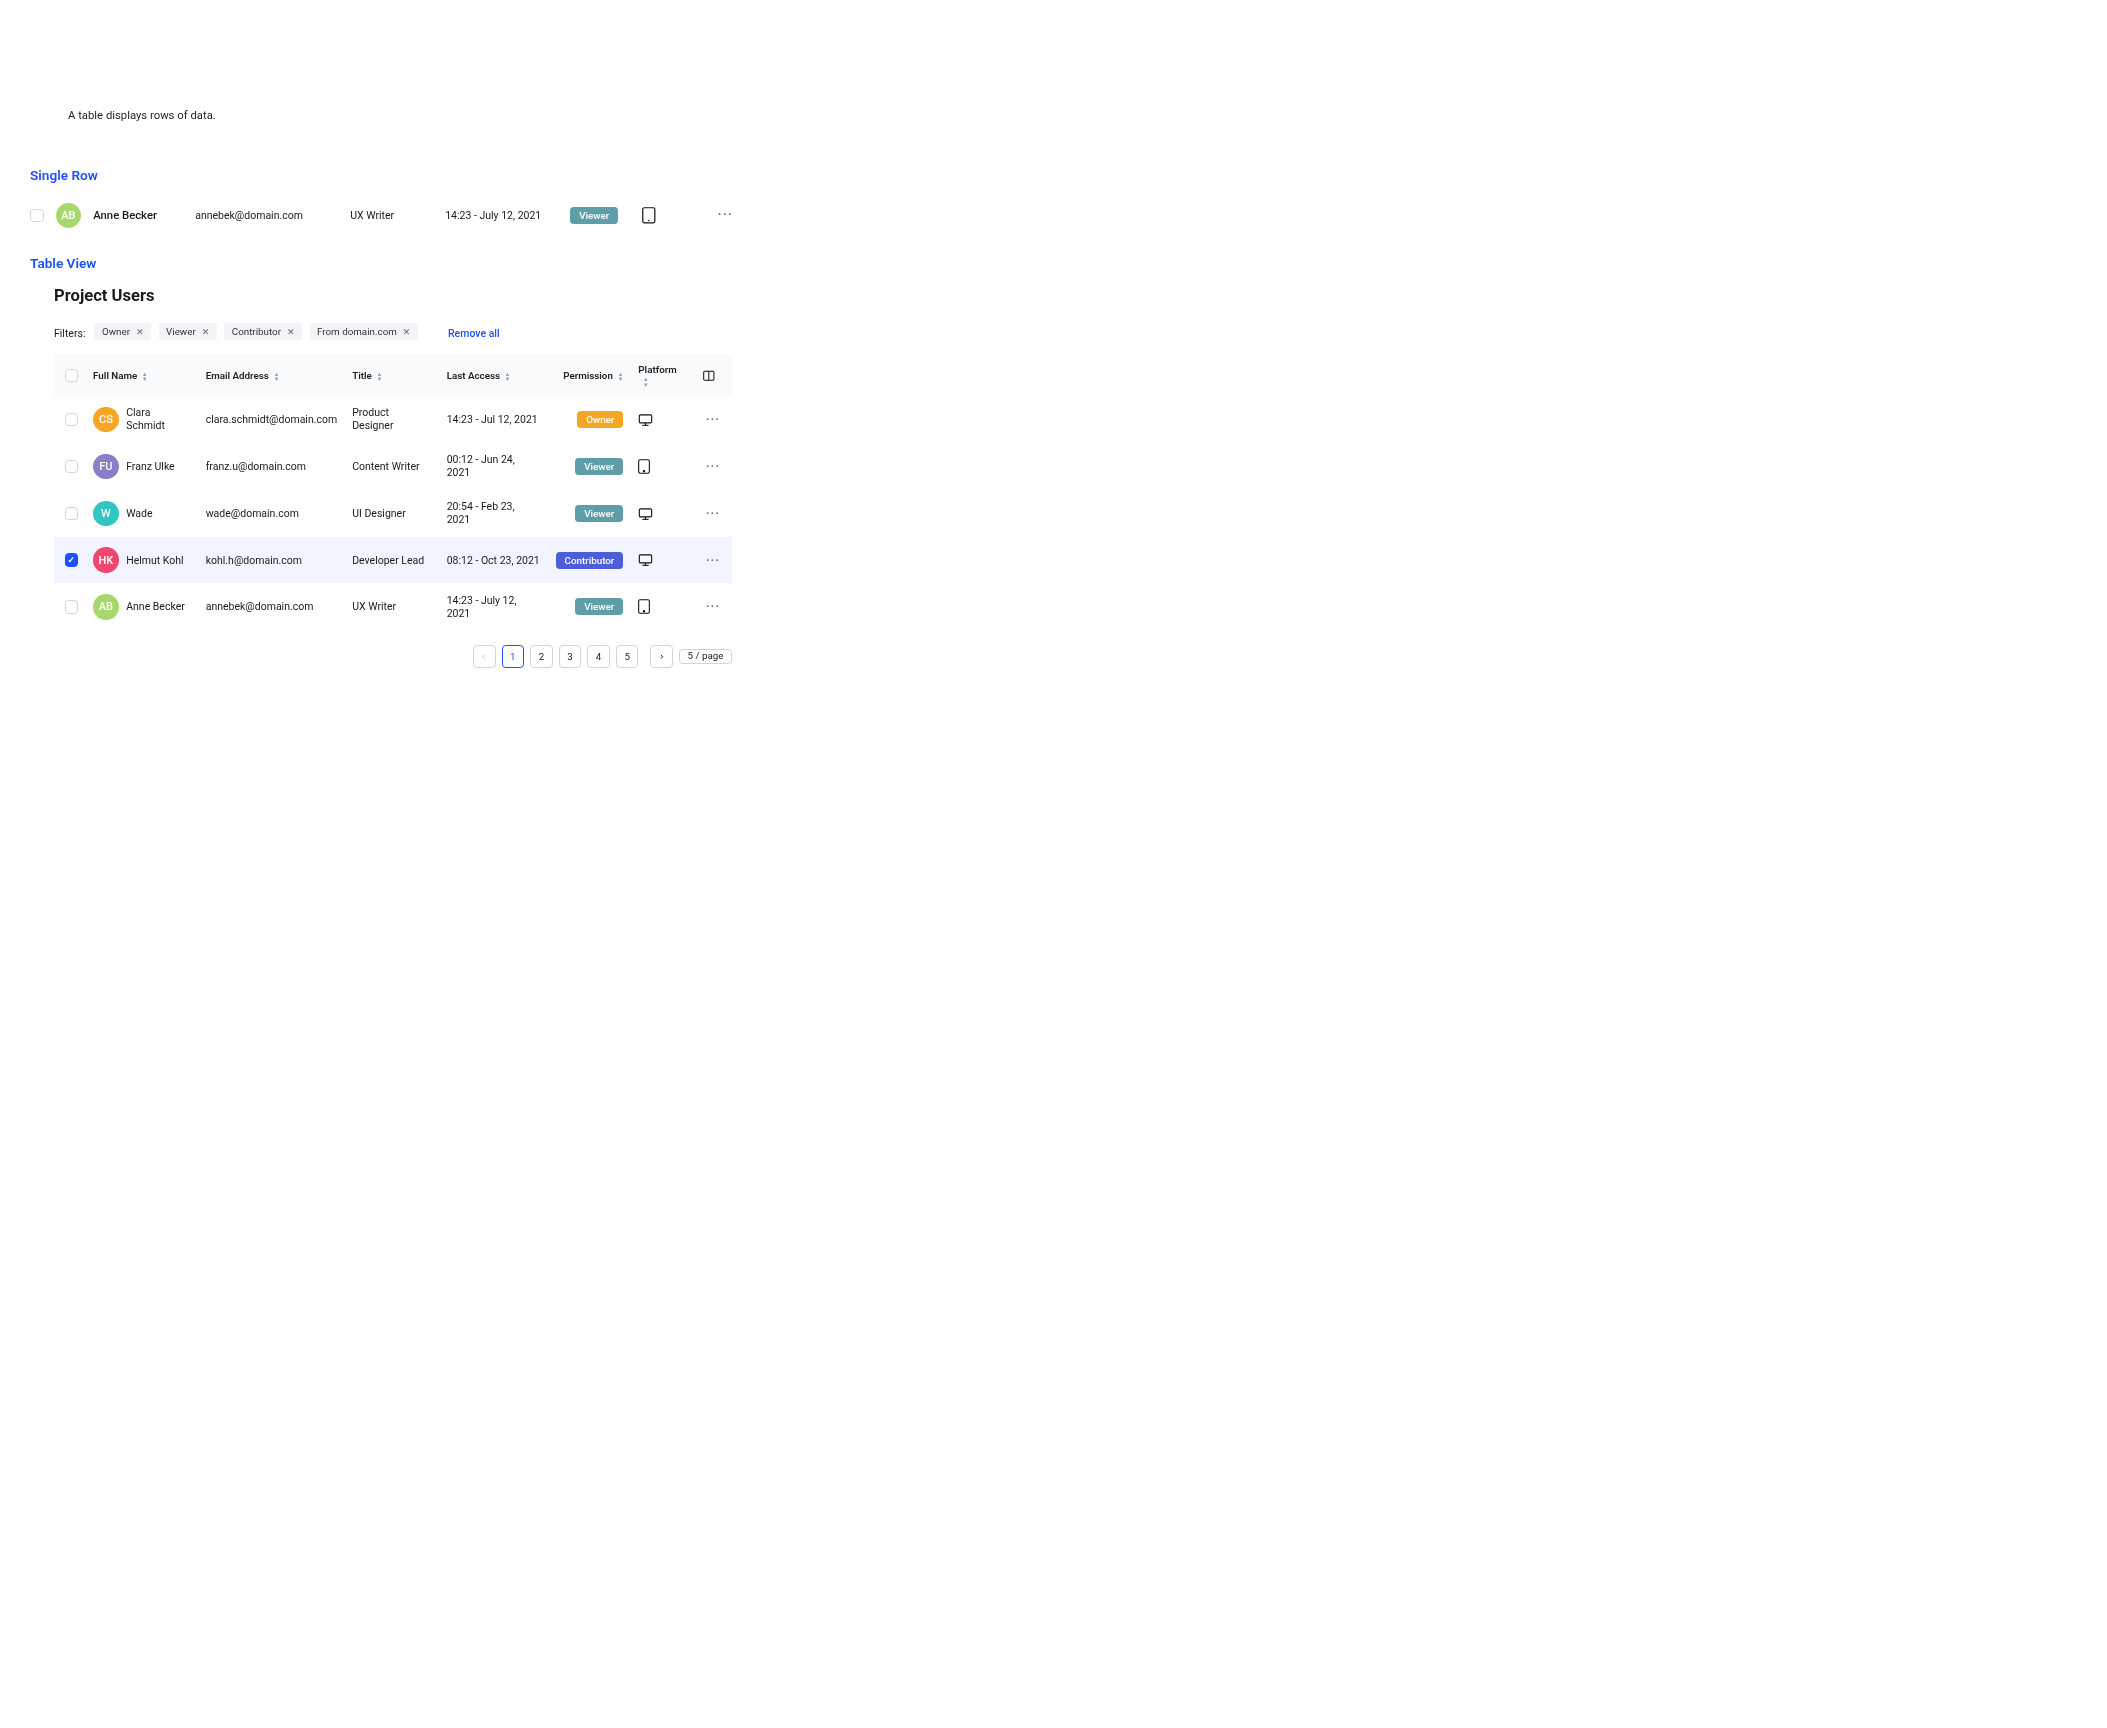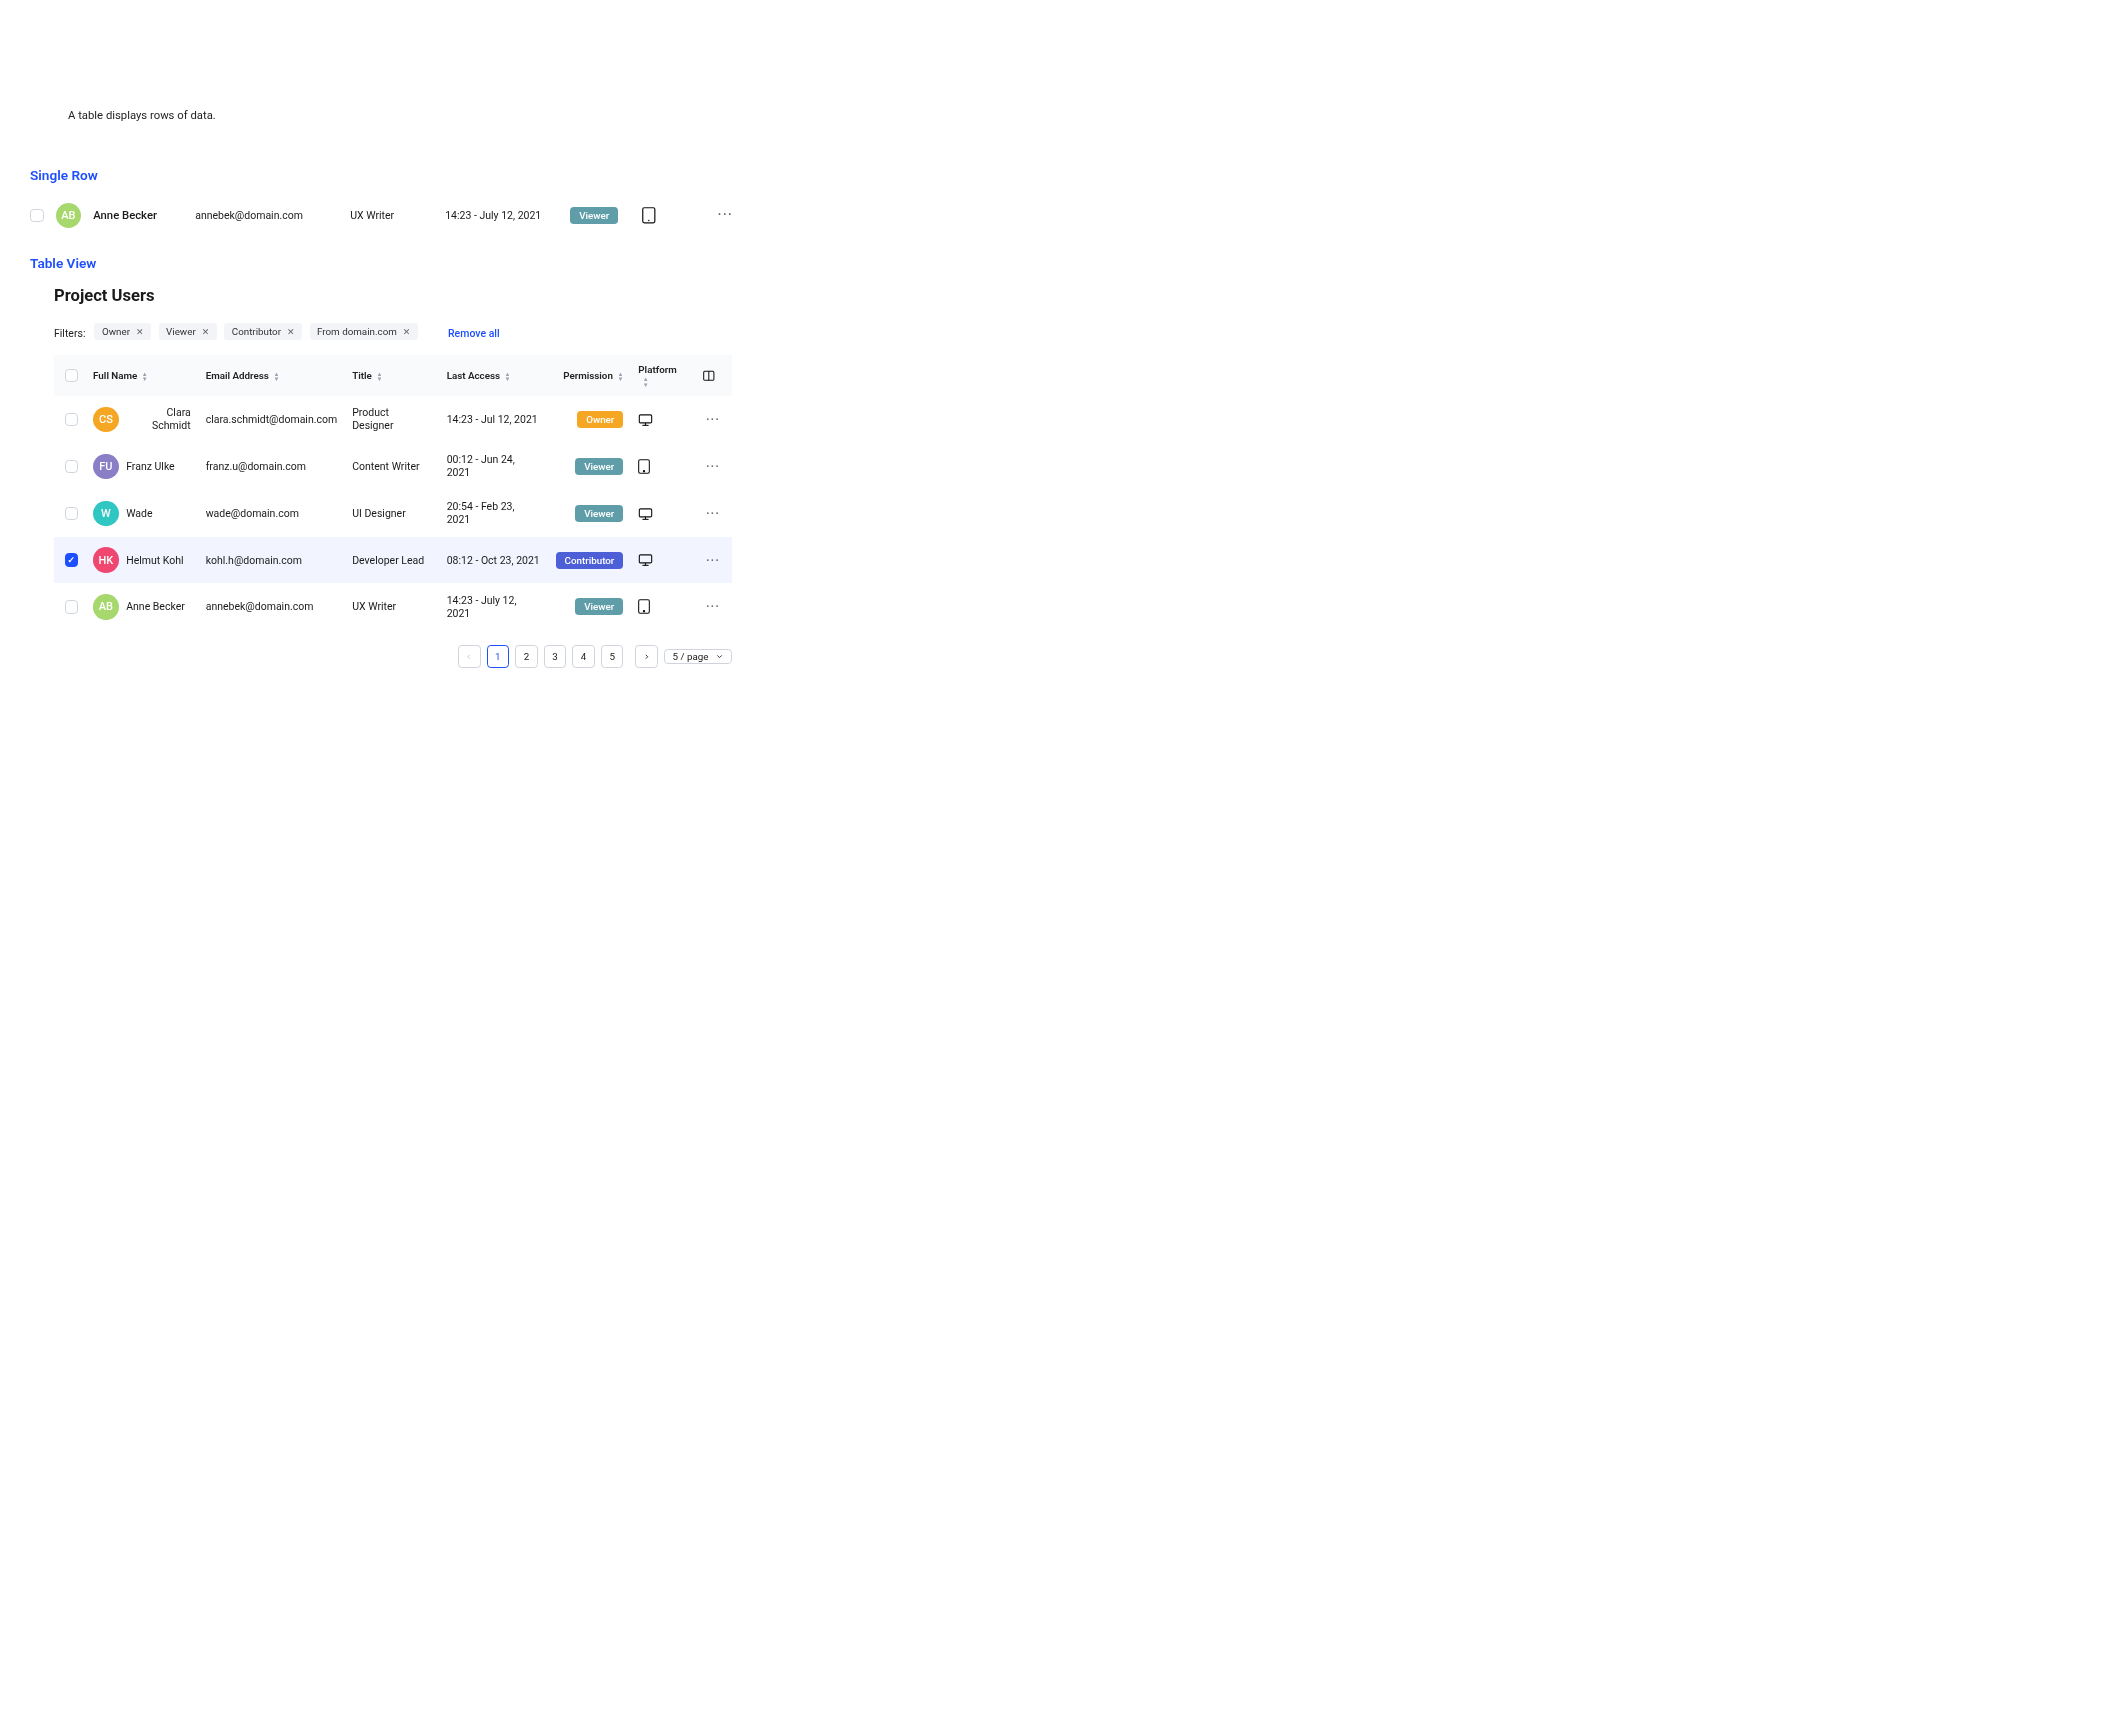"CS" .name-cell { text-align: right -> none }
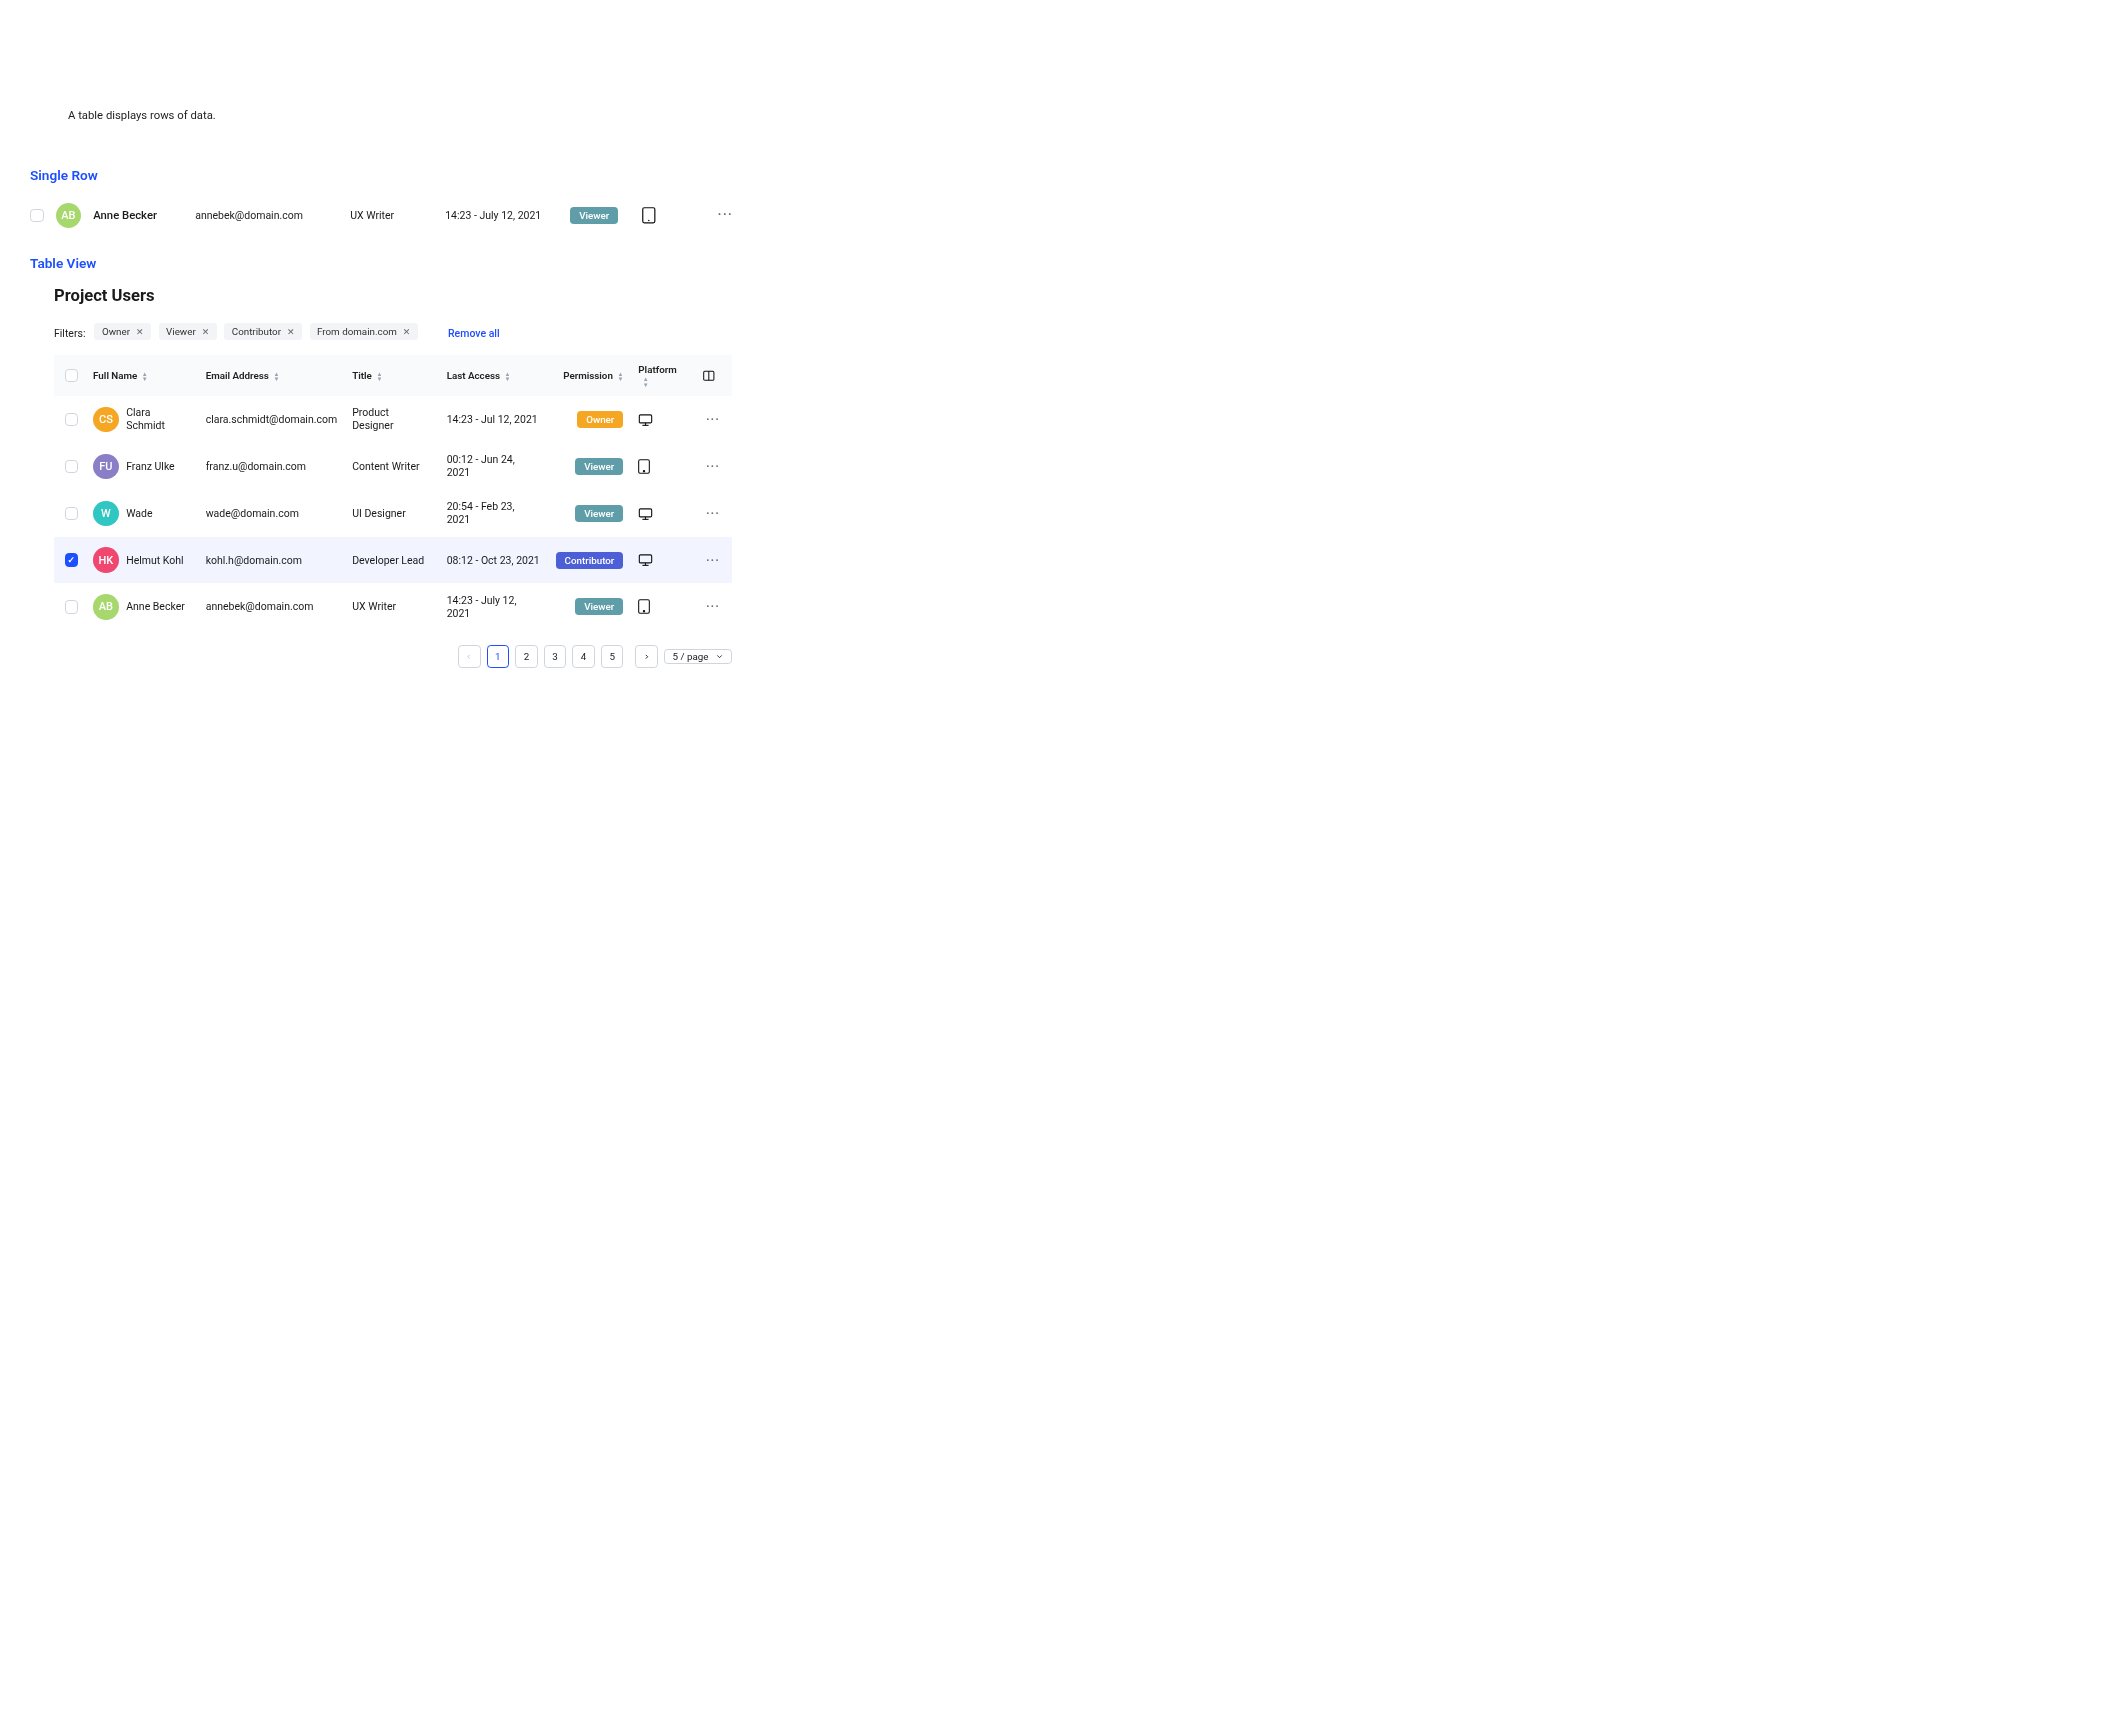"5 / page" .page-size { flex-direction: none -> column }
